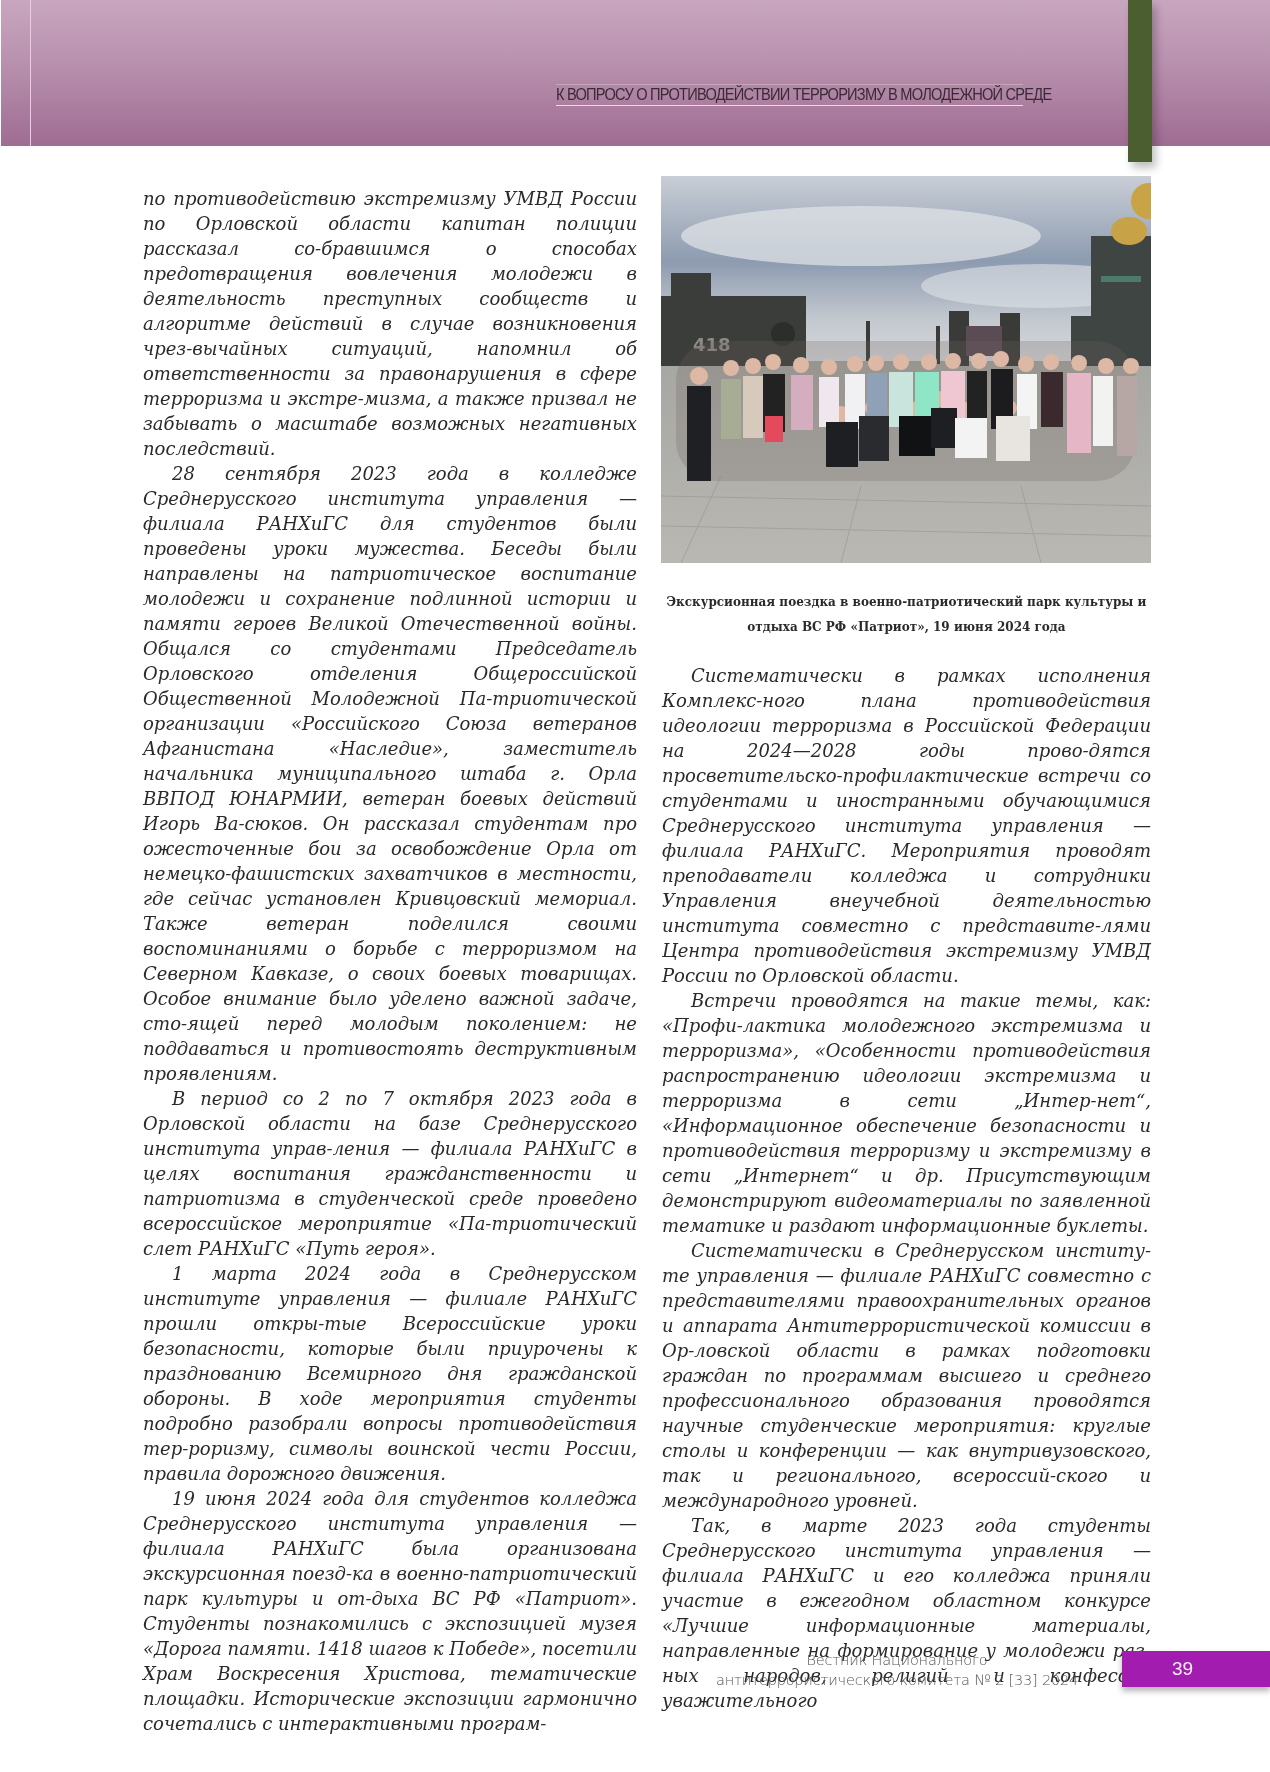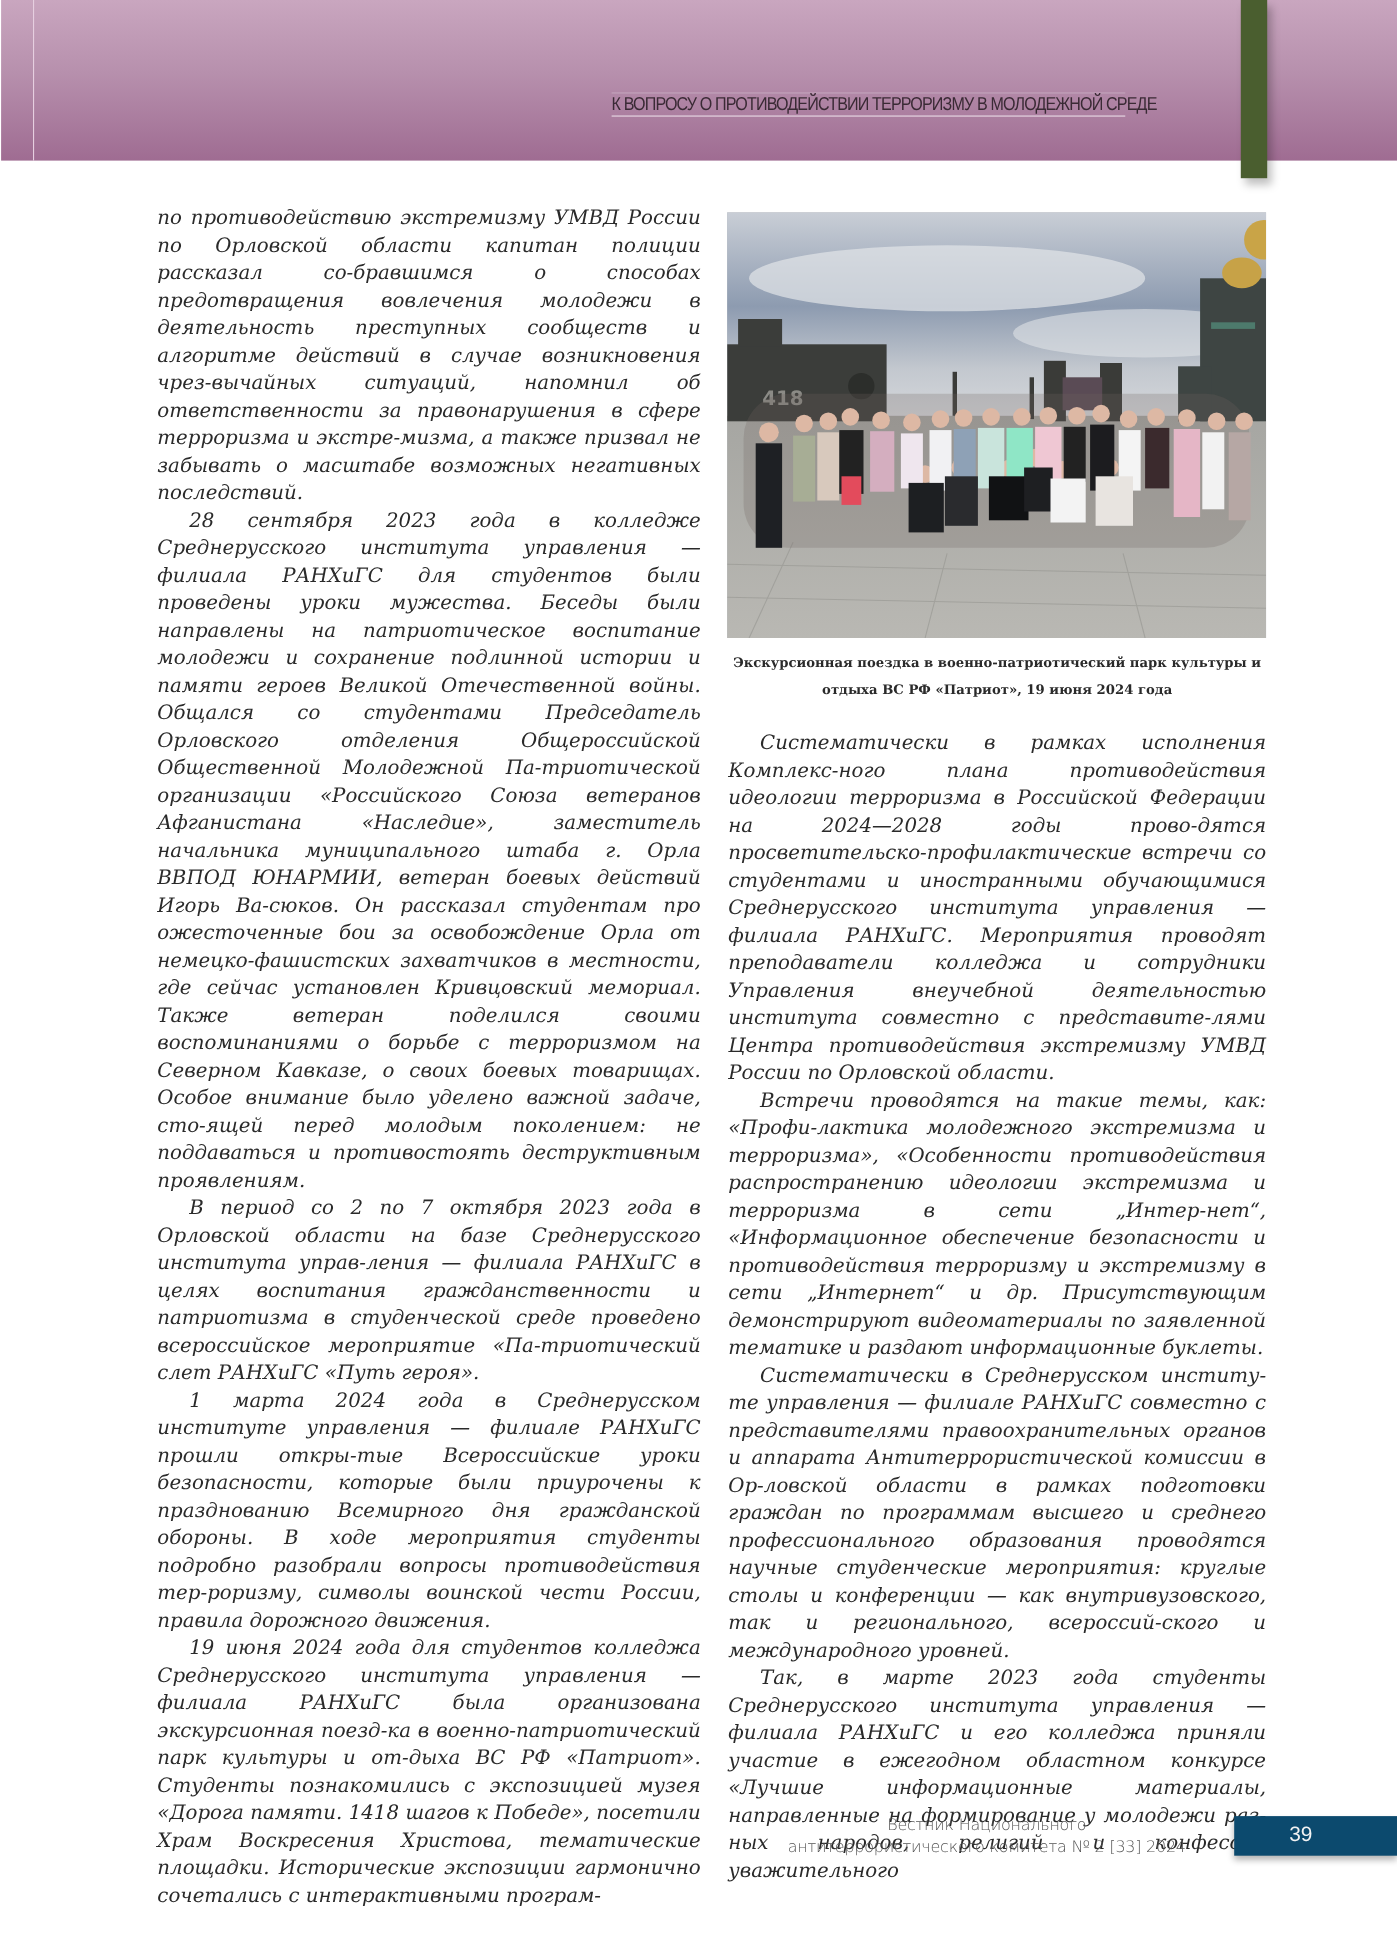"418" .photo { top: 193px -> 176px }
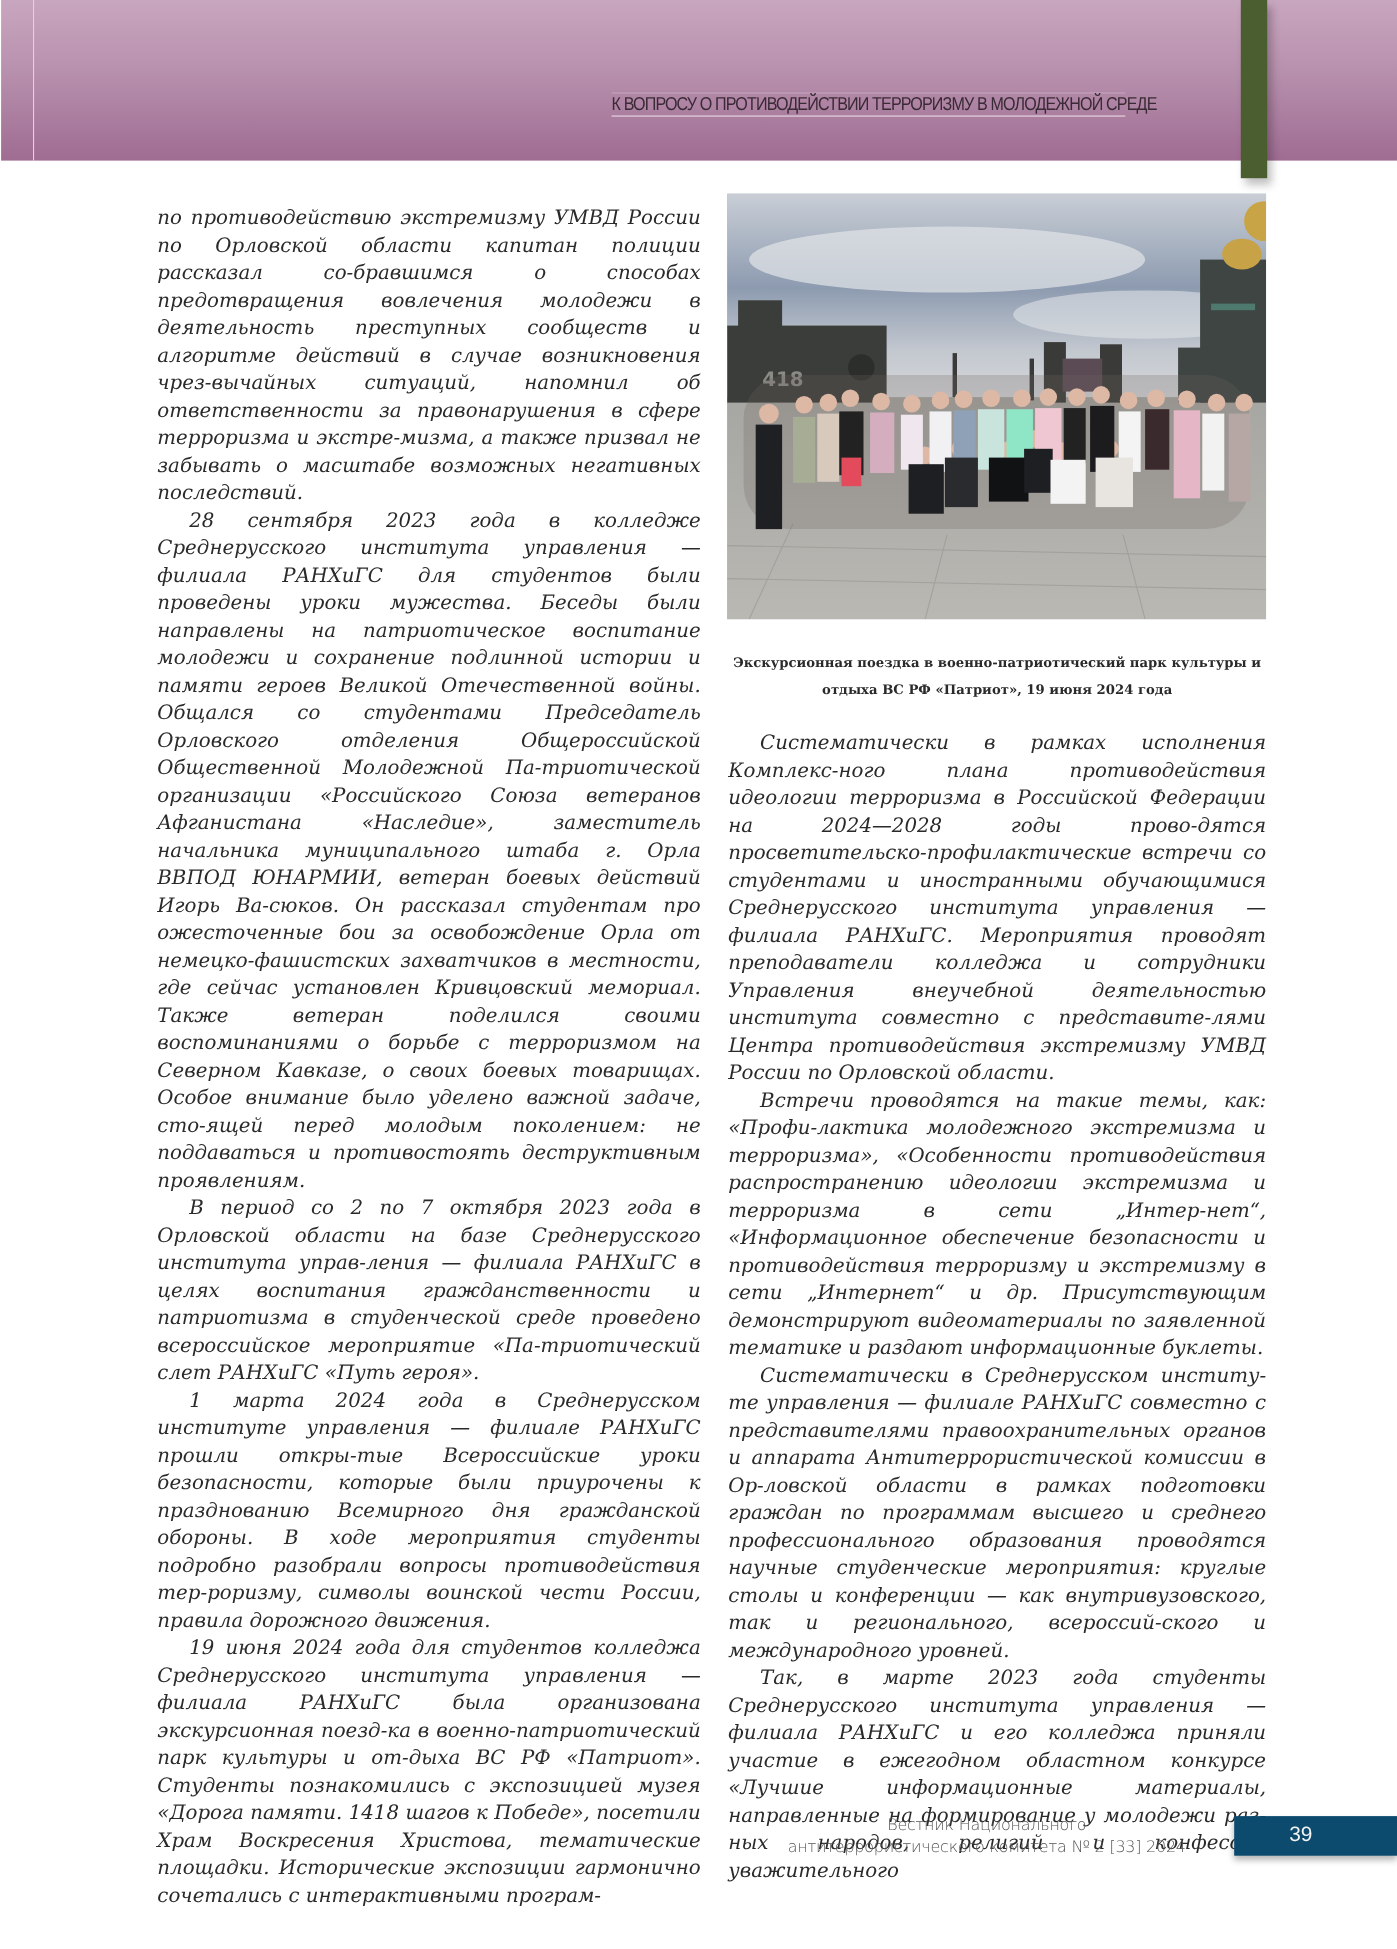"39" .page-num-box { background: #0c4a6e -> #a21caf }
